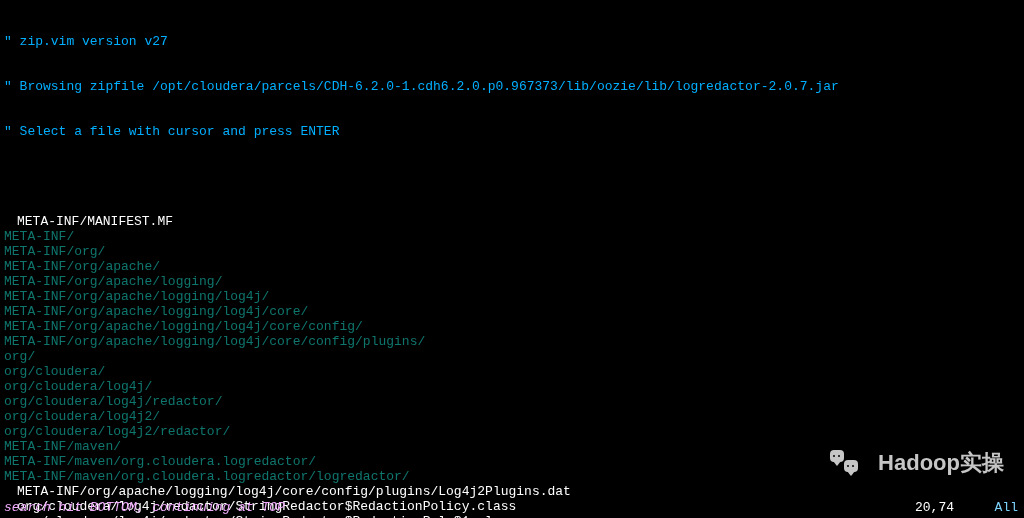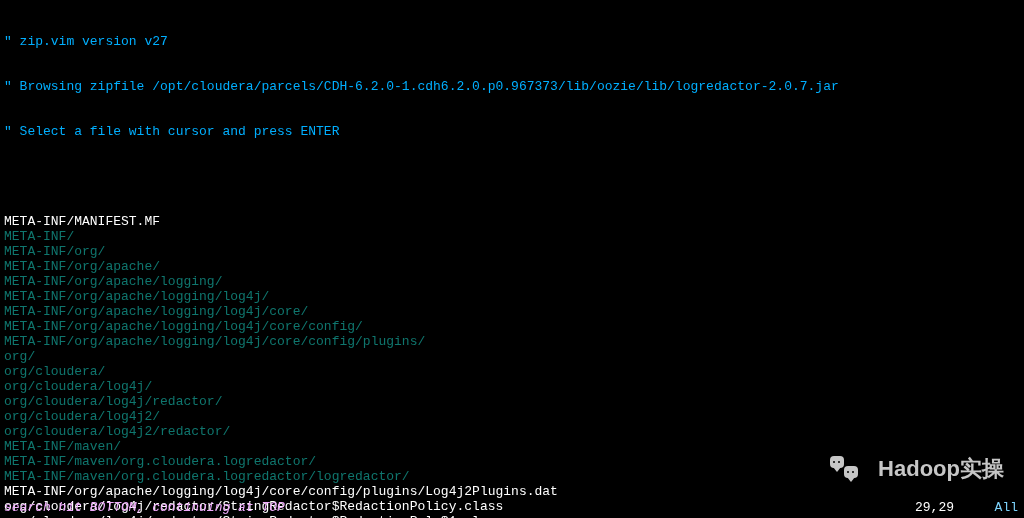"META-INF/MANIFEST.MF" .file { margin-left: none -> 13px }
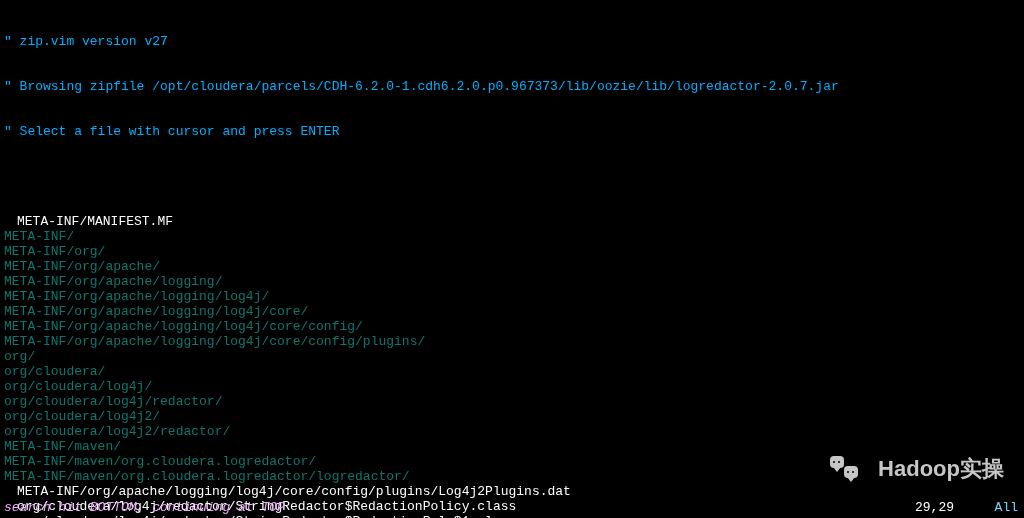"Hadoop实操" .watermark { bottom: 38px -> 44px }
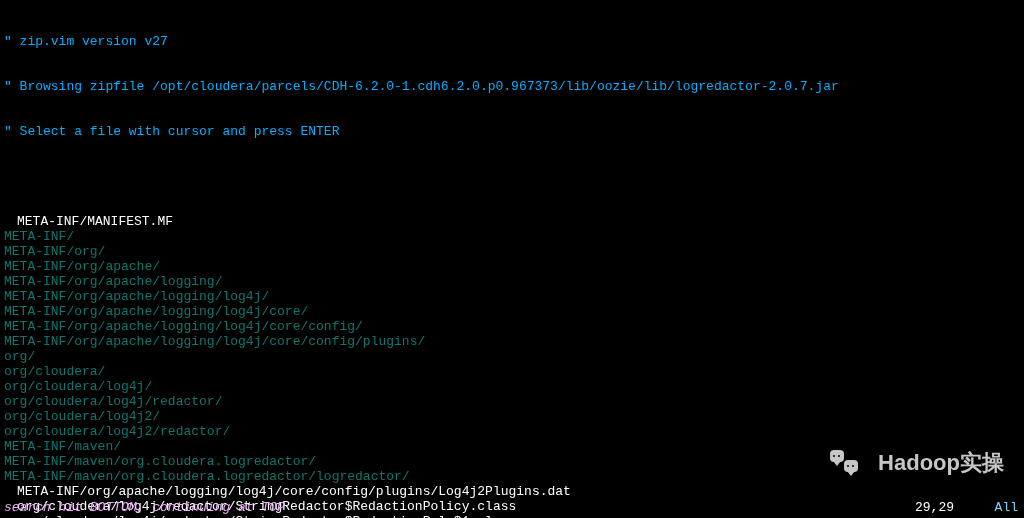"29,29" div.status-pos { text: 29,29 -> 20,74 }
